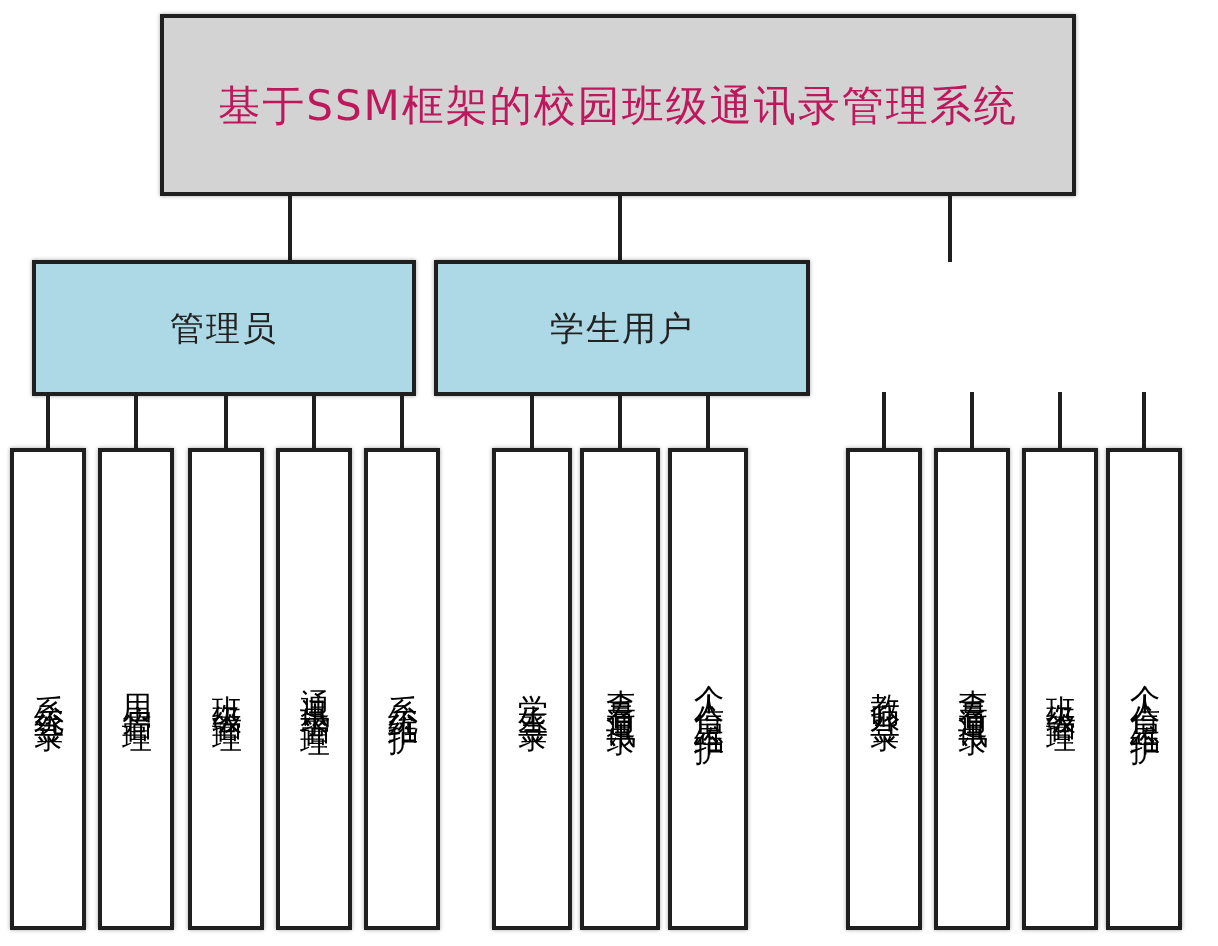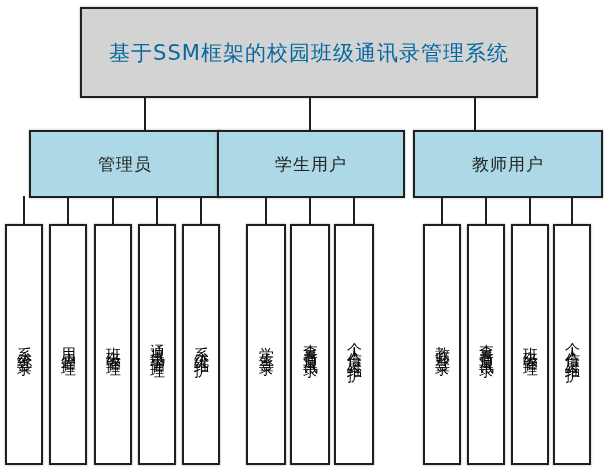"基于SSM框架的校园班级通讯录管理系统" .root-box { color: #0369a1 -> #be185d }
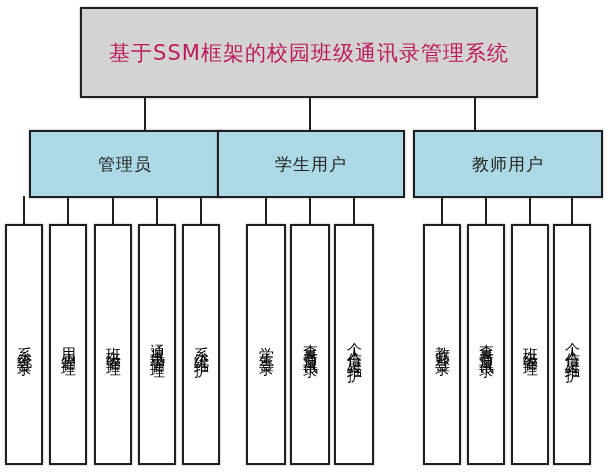"管理员" div.box { margin-left: 13px -> none }
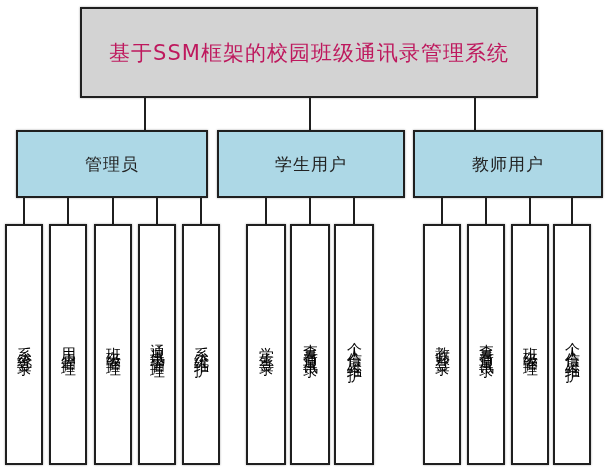"教师用户" div.box { html: <div> <span>教师用户</span> </div> -> none }
